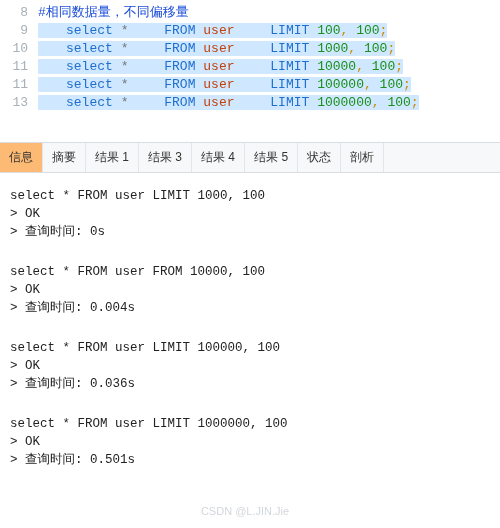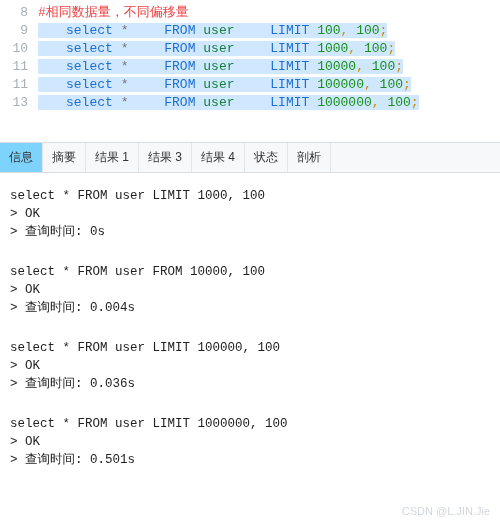"#相同数据量，不同偏移量" .tok-comment { color: #ef4444 -> #1d4ed8 }
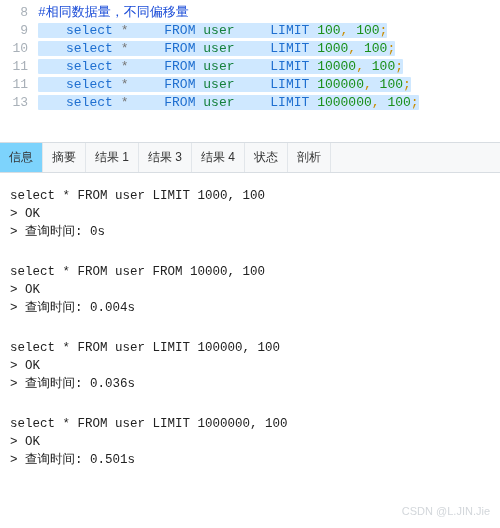"user" .tok-ident { color: #15803d -> #c2410c }
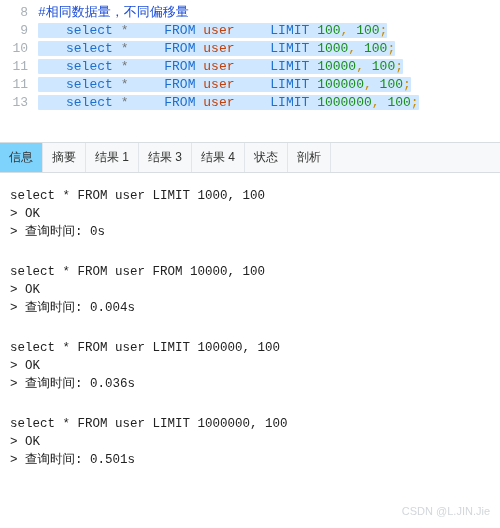"信息" .tab.active { background: #7dd3fc -> #fdba74 }
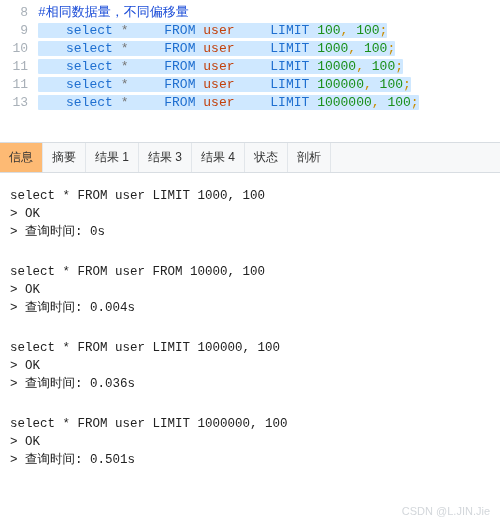"结果 5" div.tab { html: none -> <div>结果 5</div> }
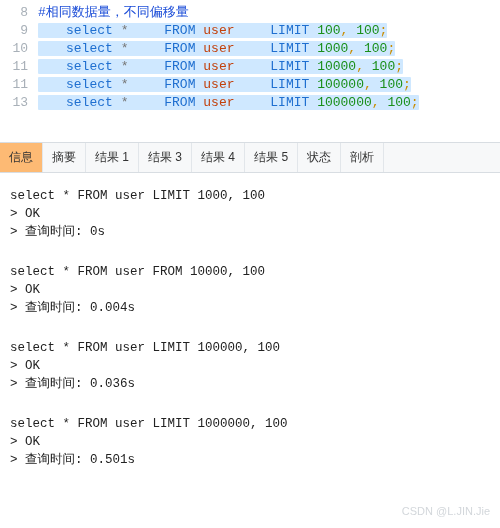"CSDN @L.JIN.Jie" .watermark { text-align: right -> center }
